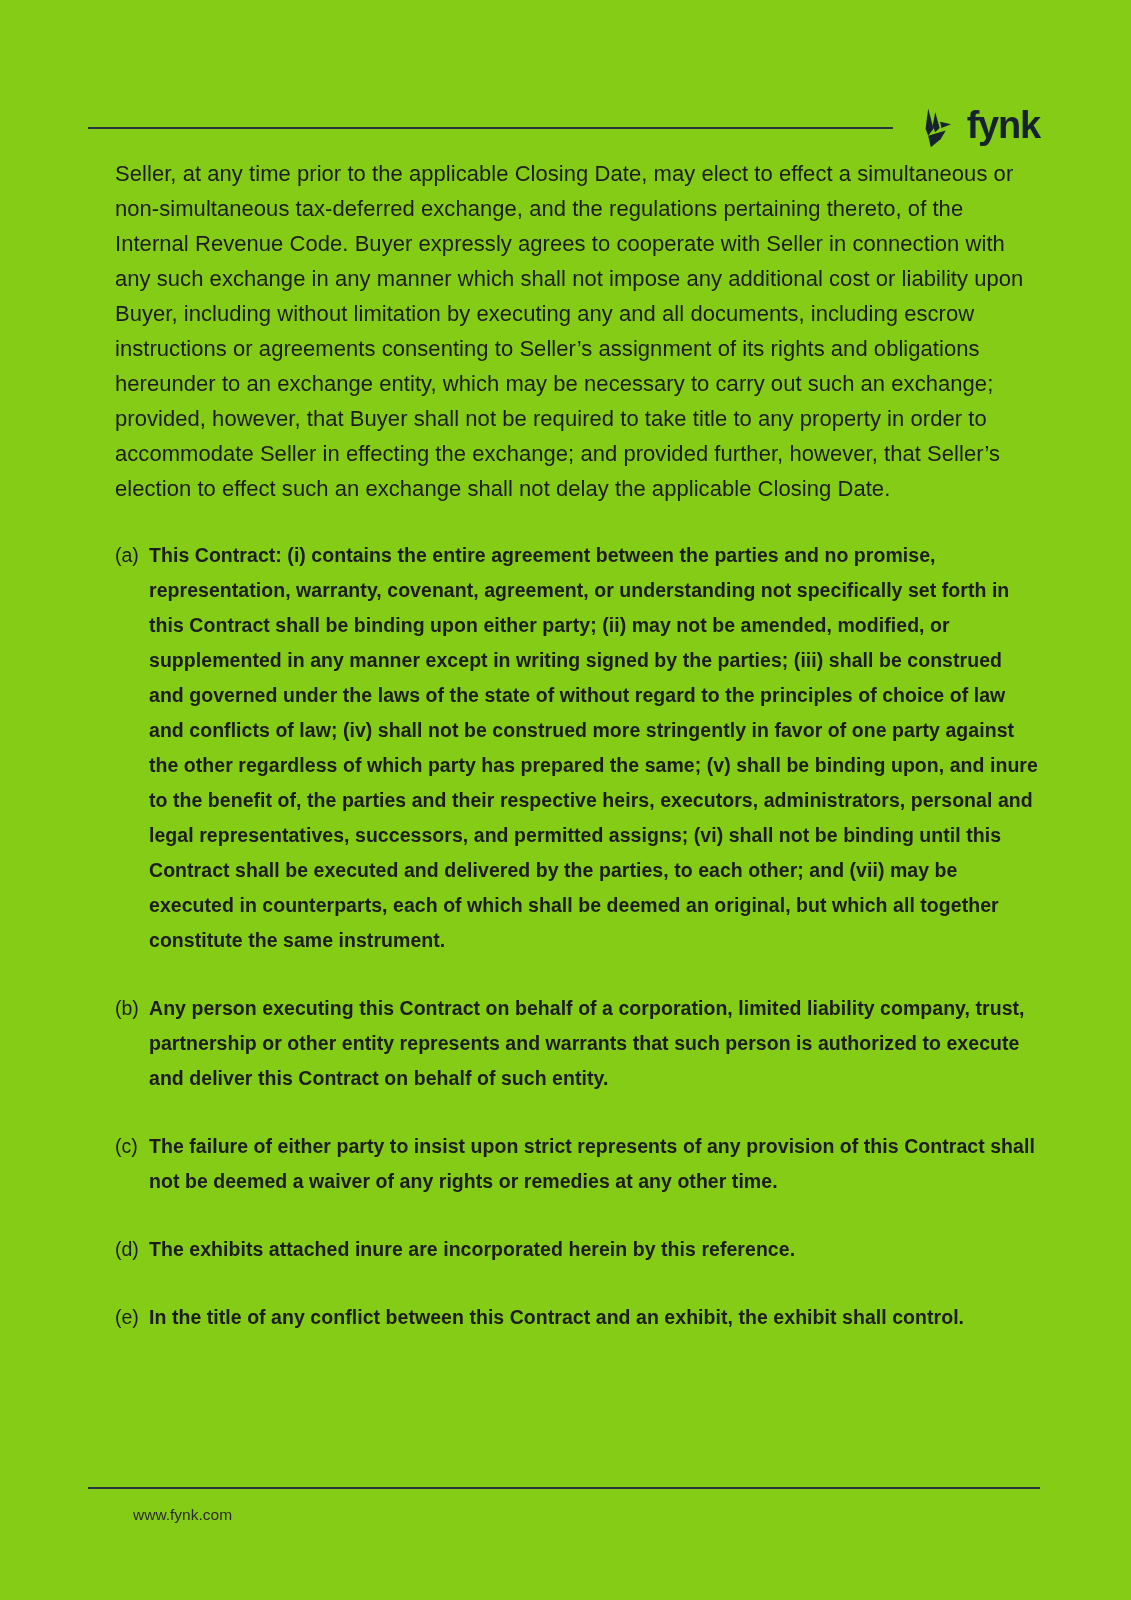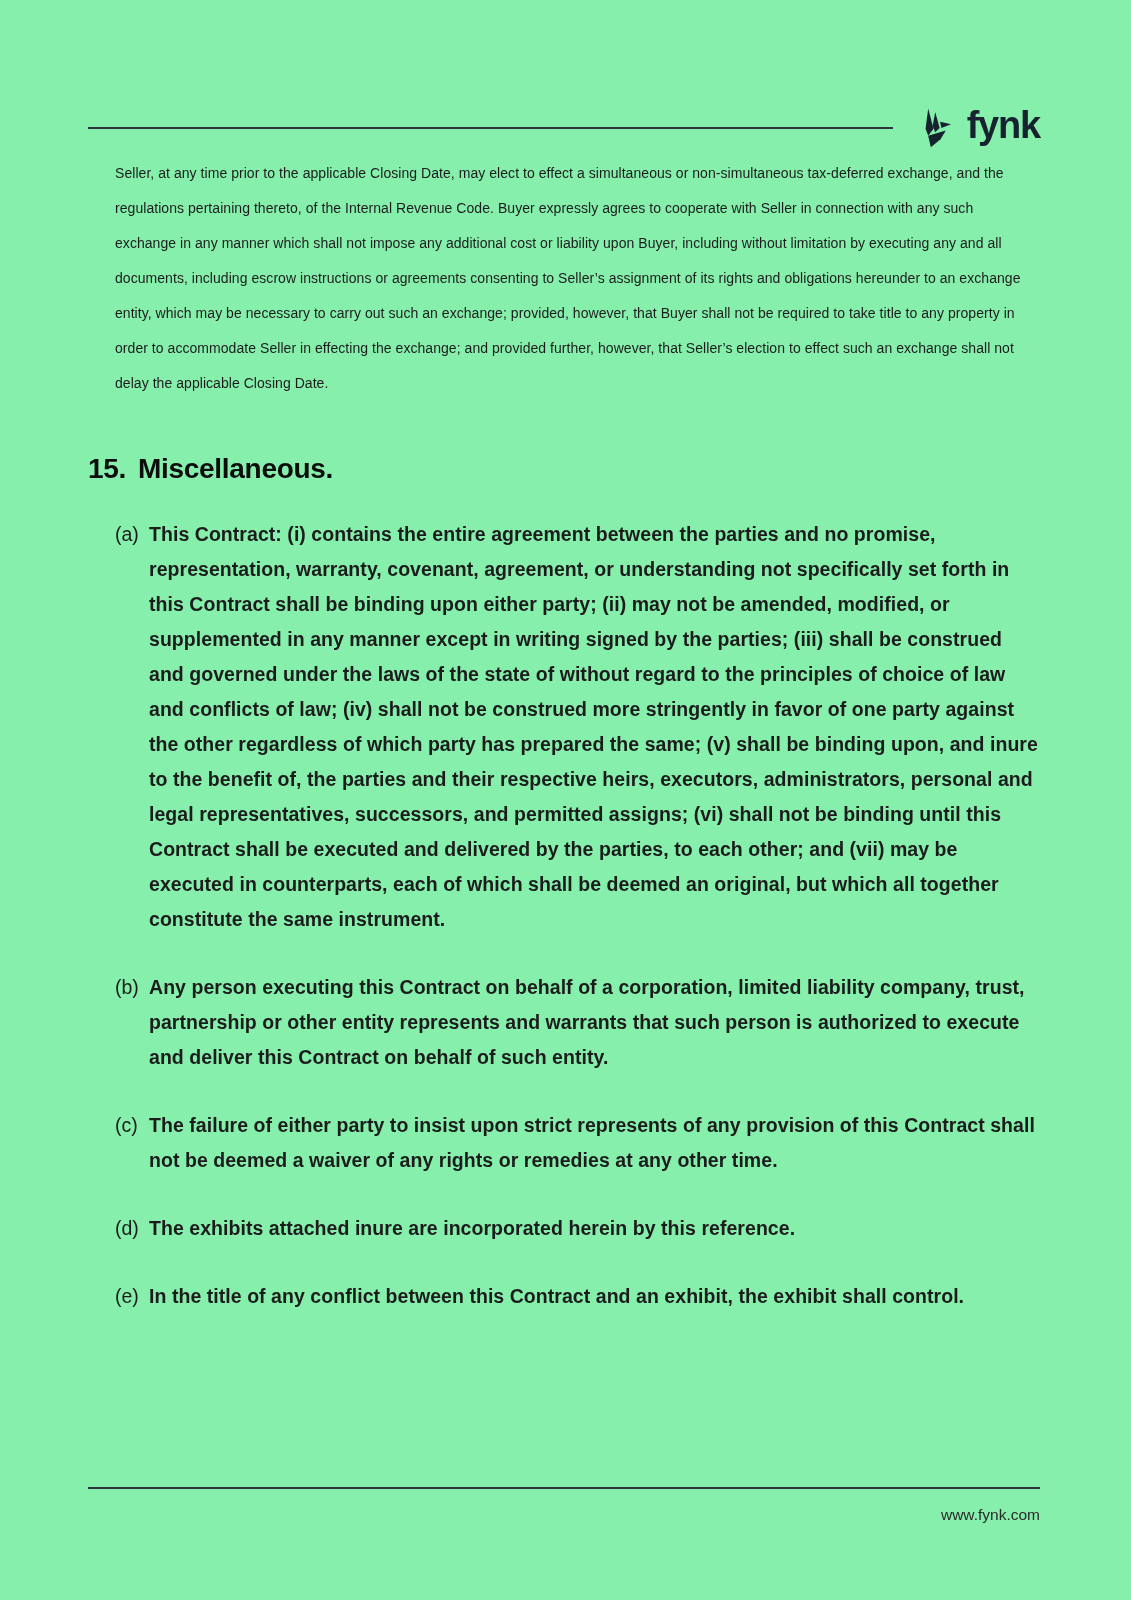"fynk" .page { background: #86efac -> #84cc16 }
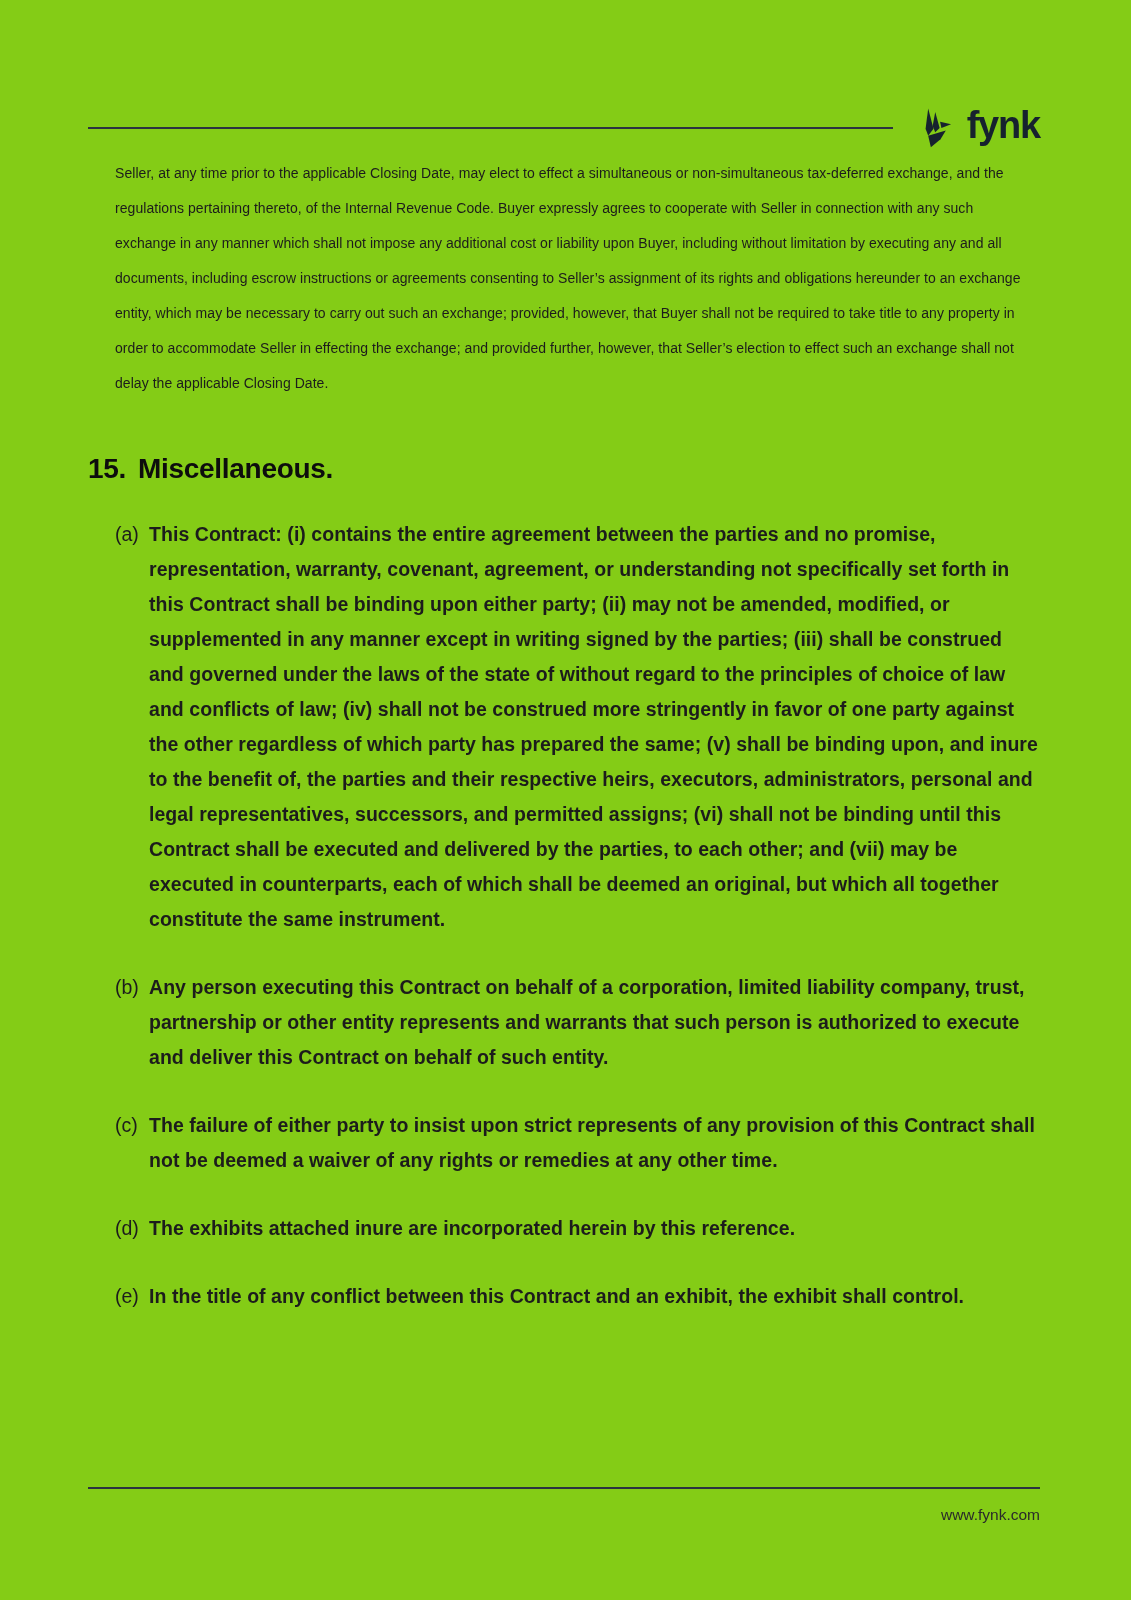"Seller, at any time prior" .body-para { font-size: 14px -> 22px }
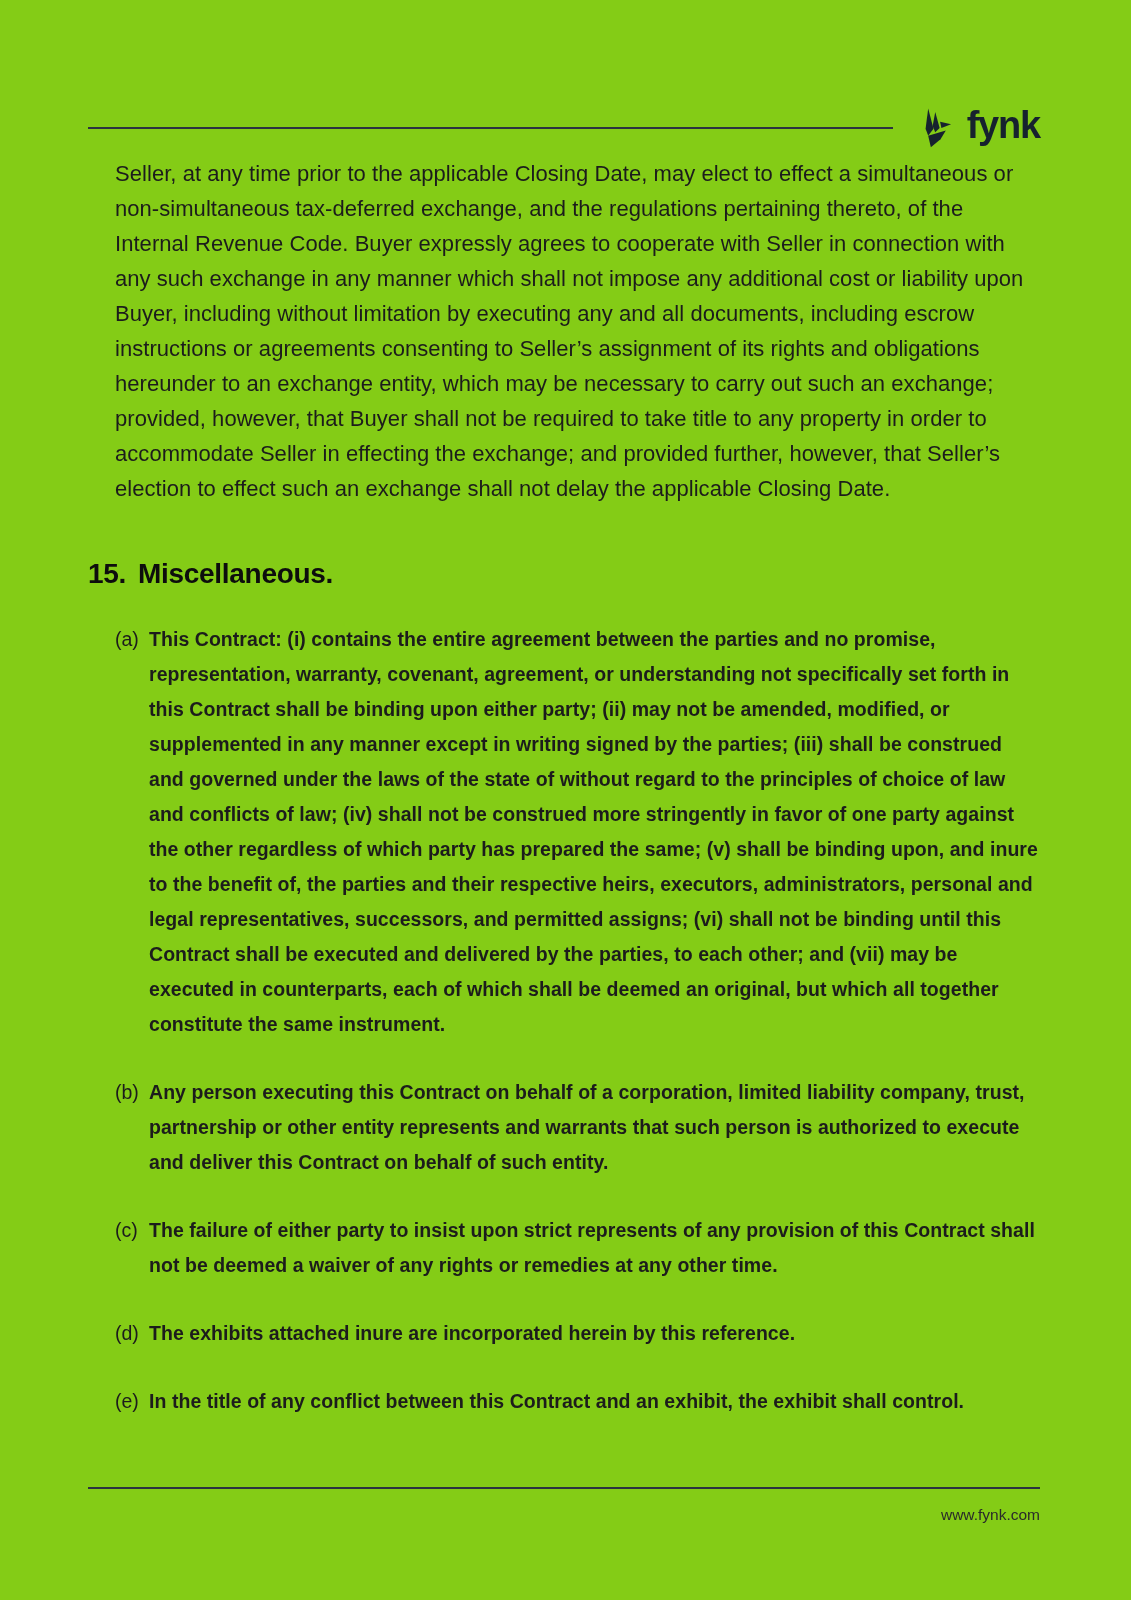"15." h2.section-heading { html: <h2> <span>15.</span> <span>Miscellaneous.</span> </h2> -> none }
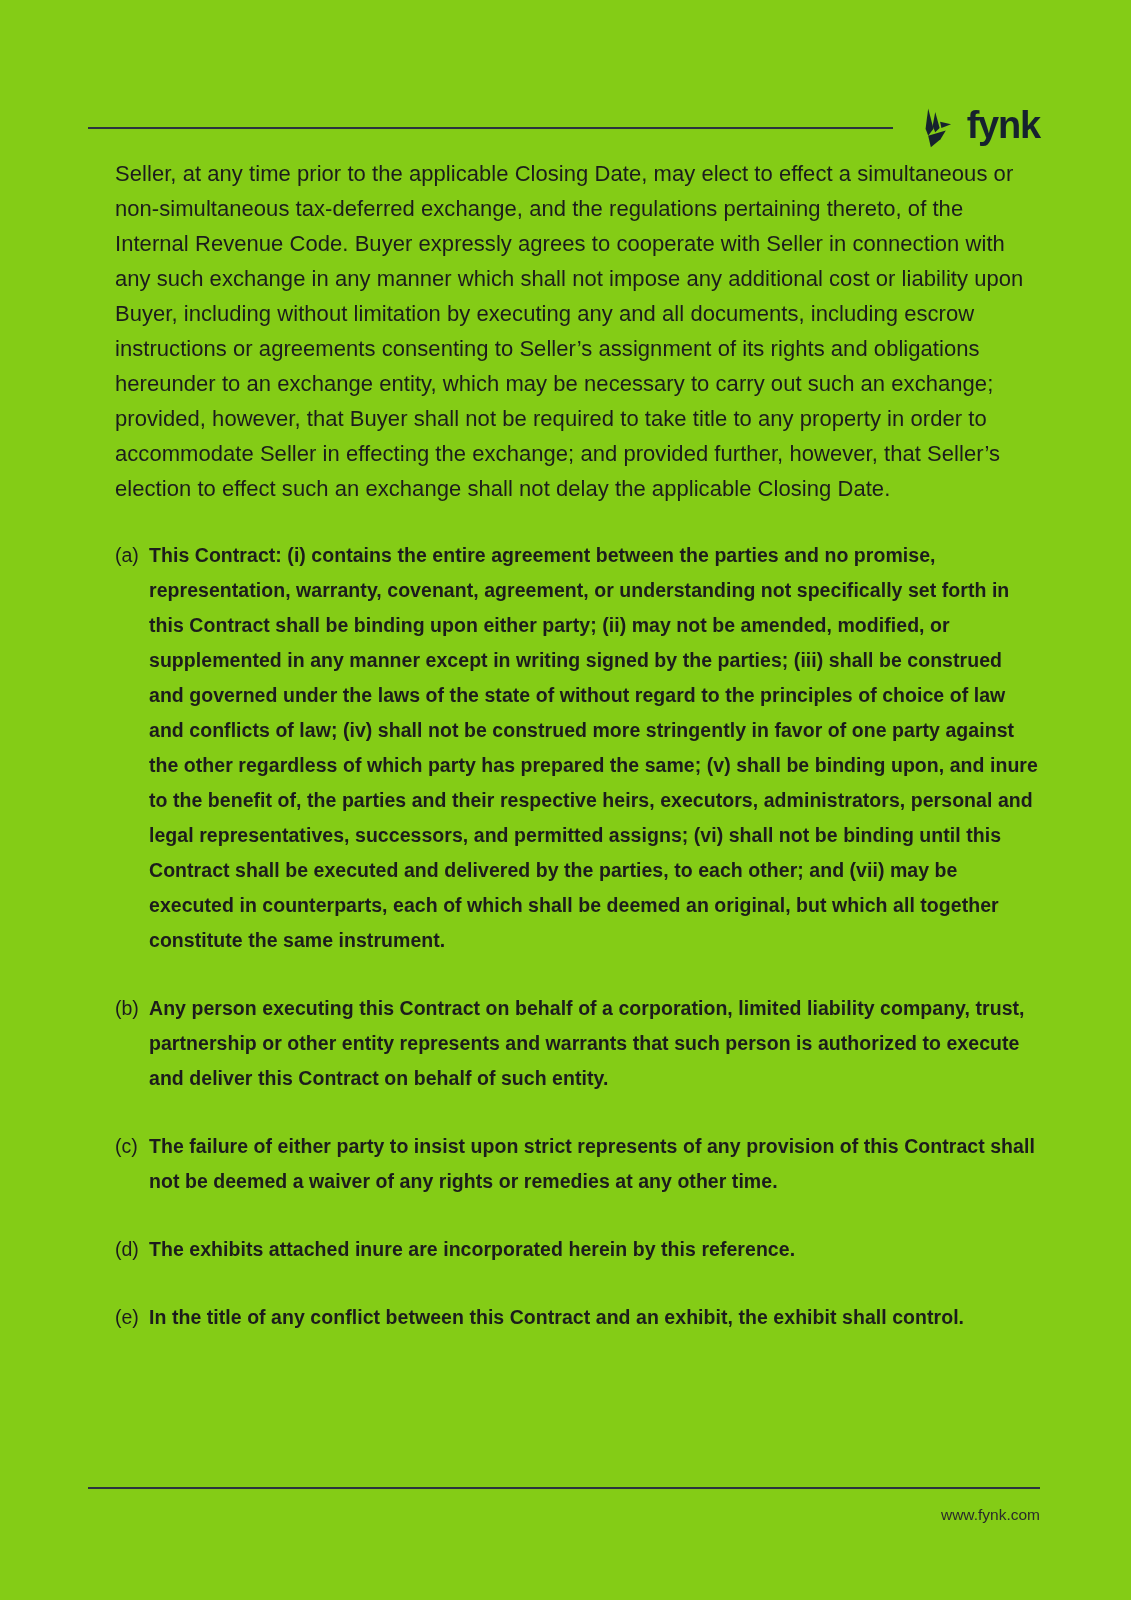"www.fynk.com" .page-footer { text-align: right -> none }
